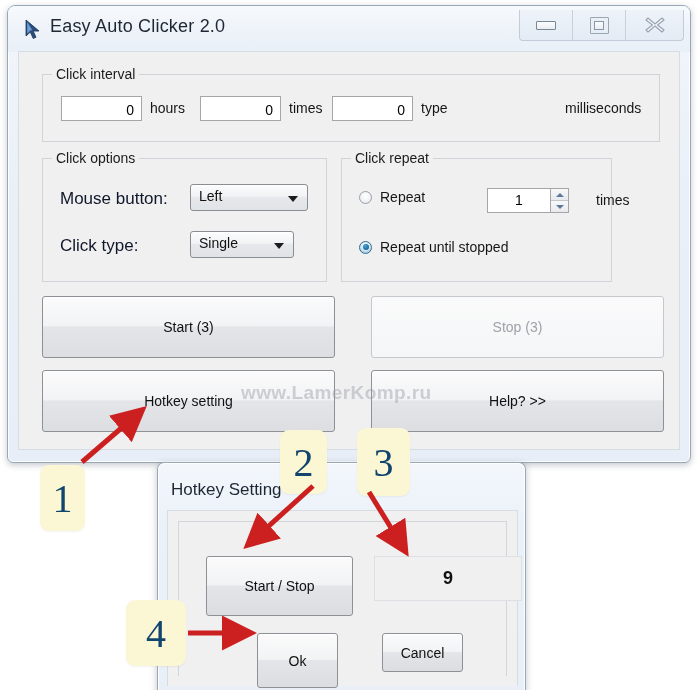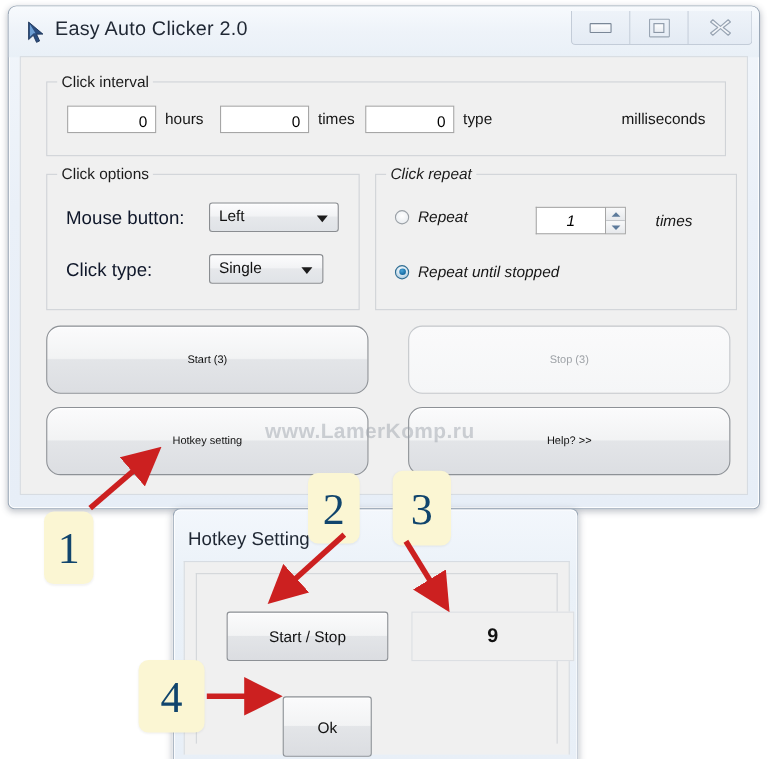"Click repeat" #grp-repeat { font-style: italic -> none; width: 329px -> 271px }
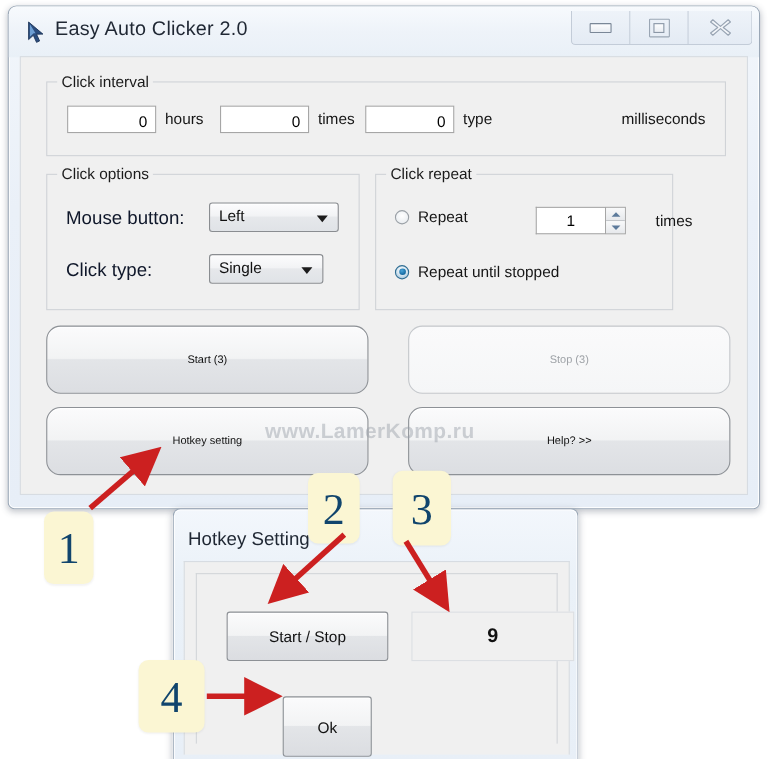"Start (3)" .btn { border-radius: 13px -> 3px; font-size: 10px -> 14px }
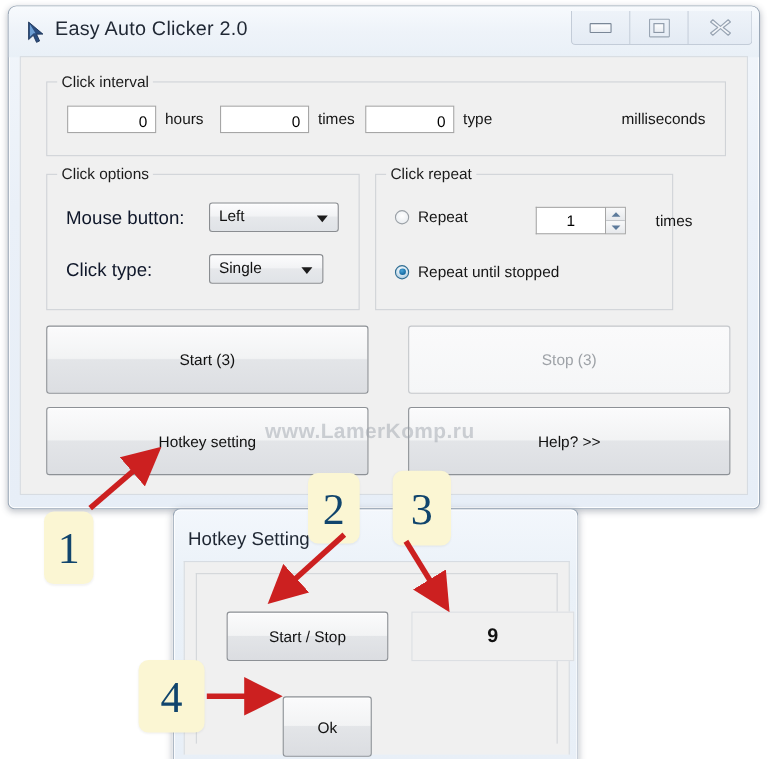"Start / Stop" #dlg-startstop { height: 45px -> 60px }
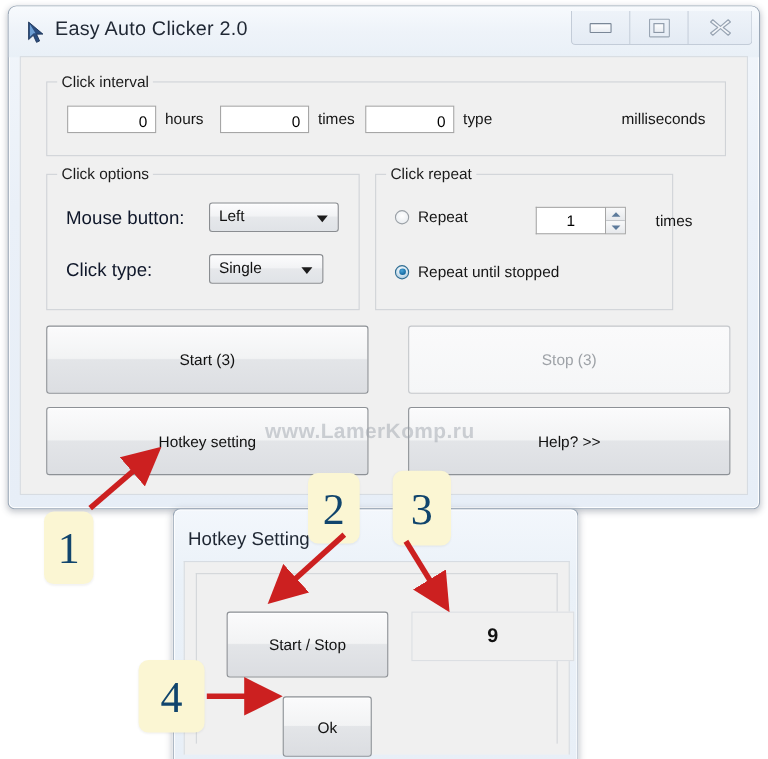"Cancel" div.dbtn { html: none -> <div>Cancel</div> }
